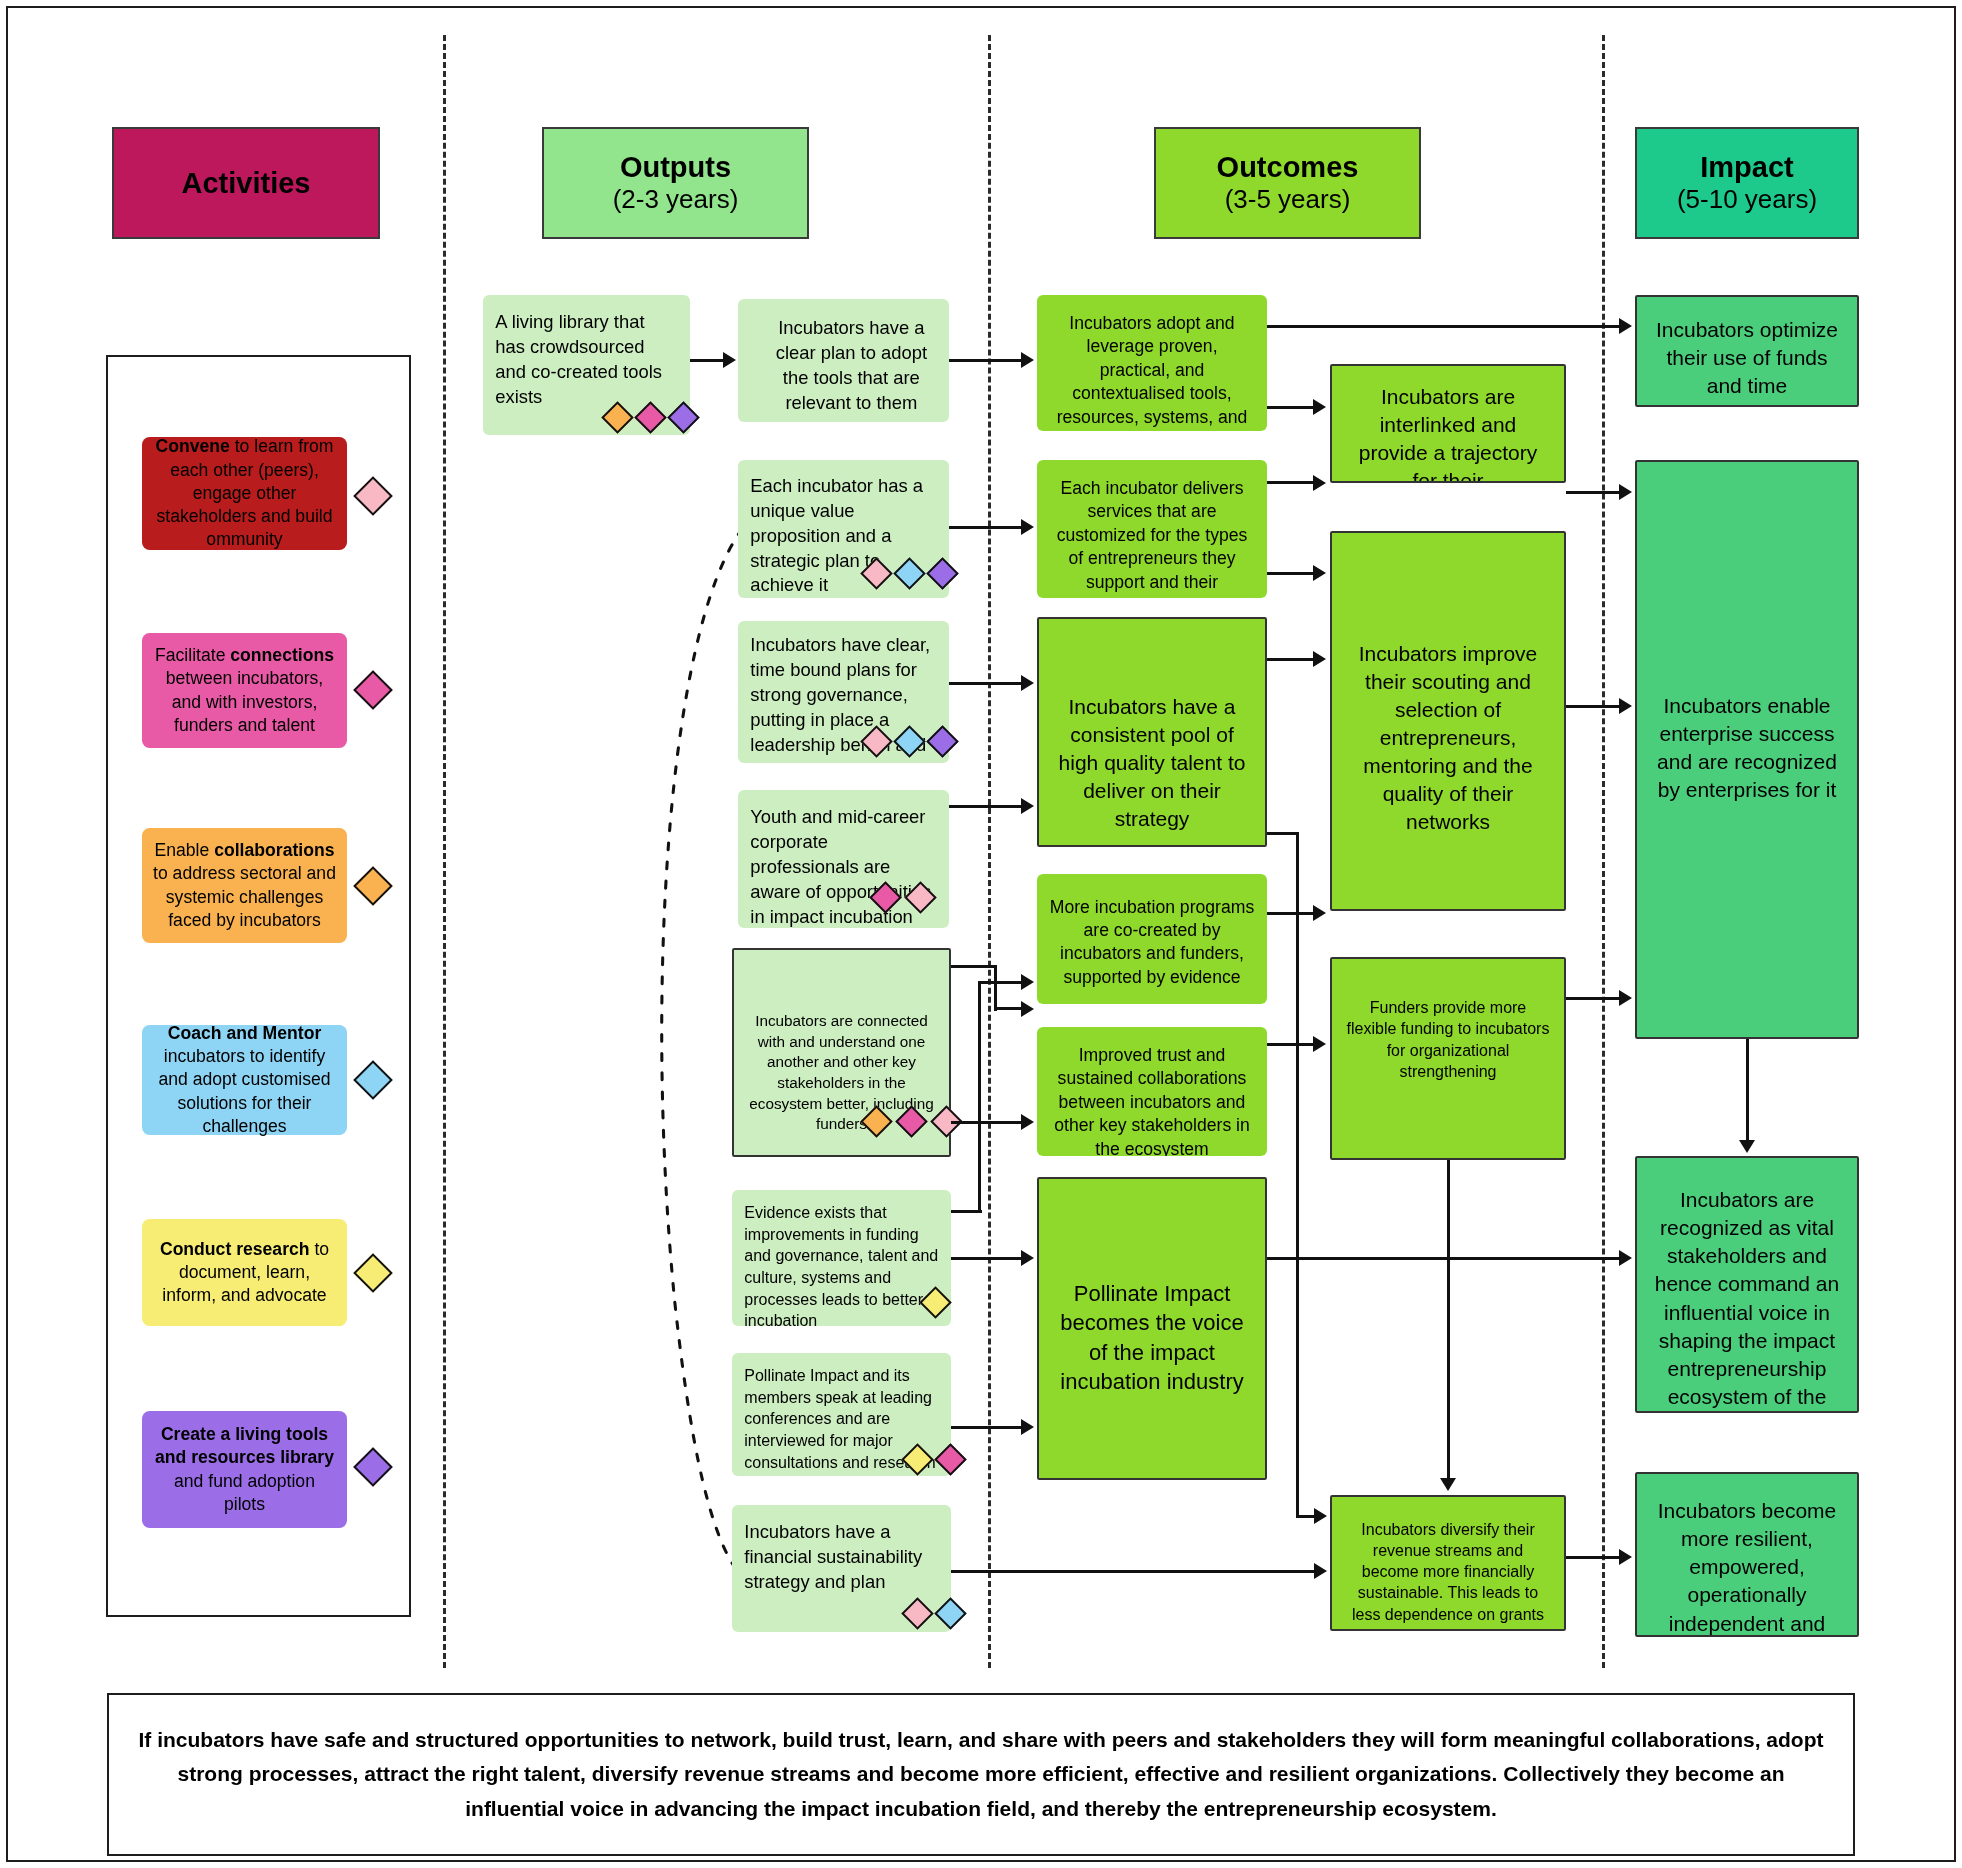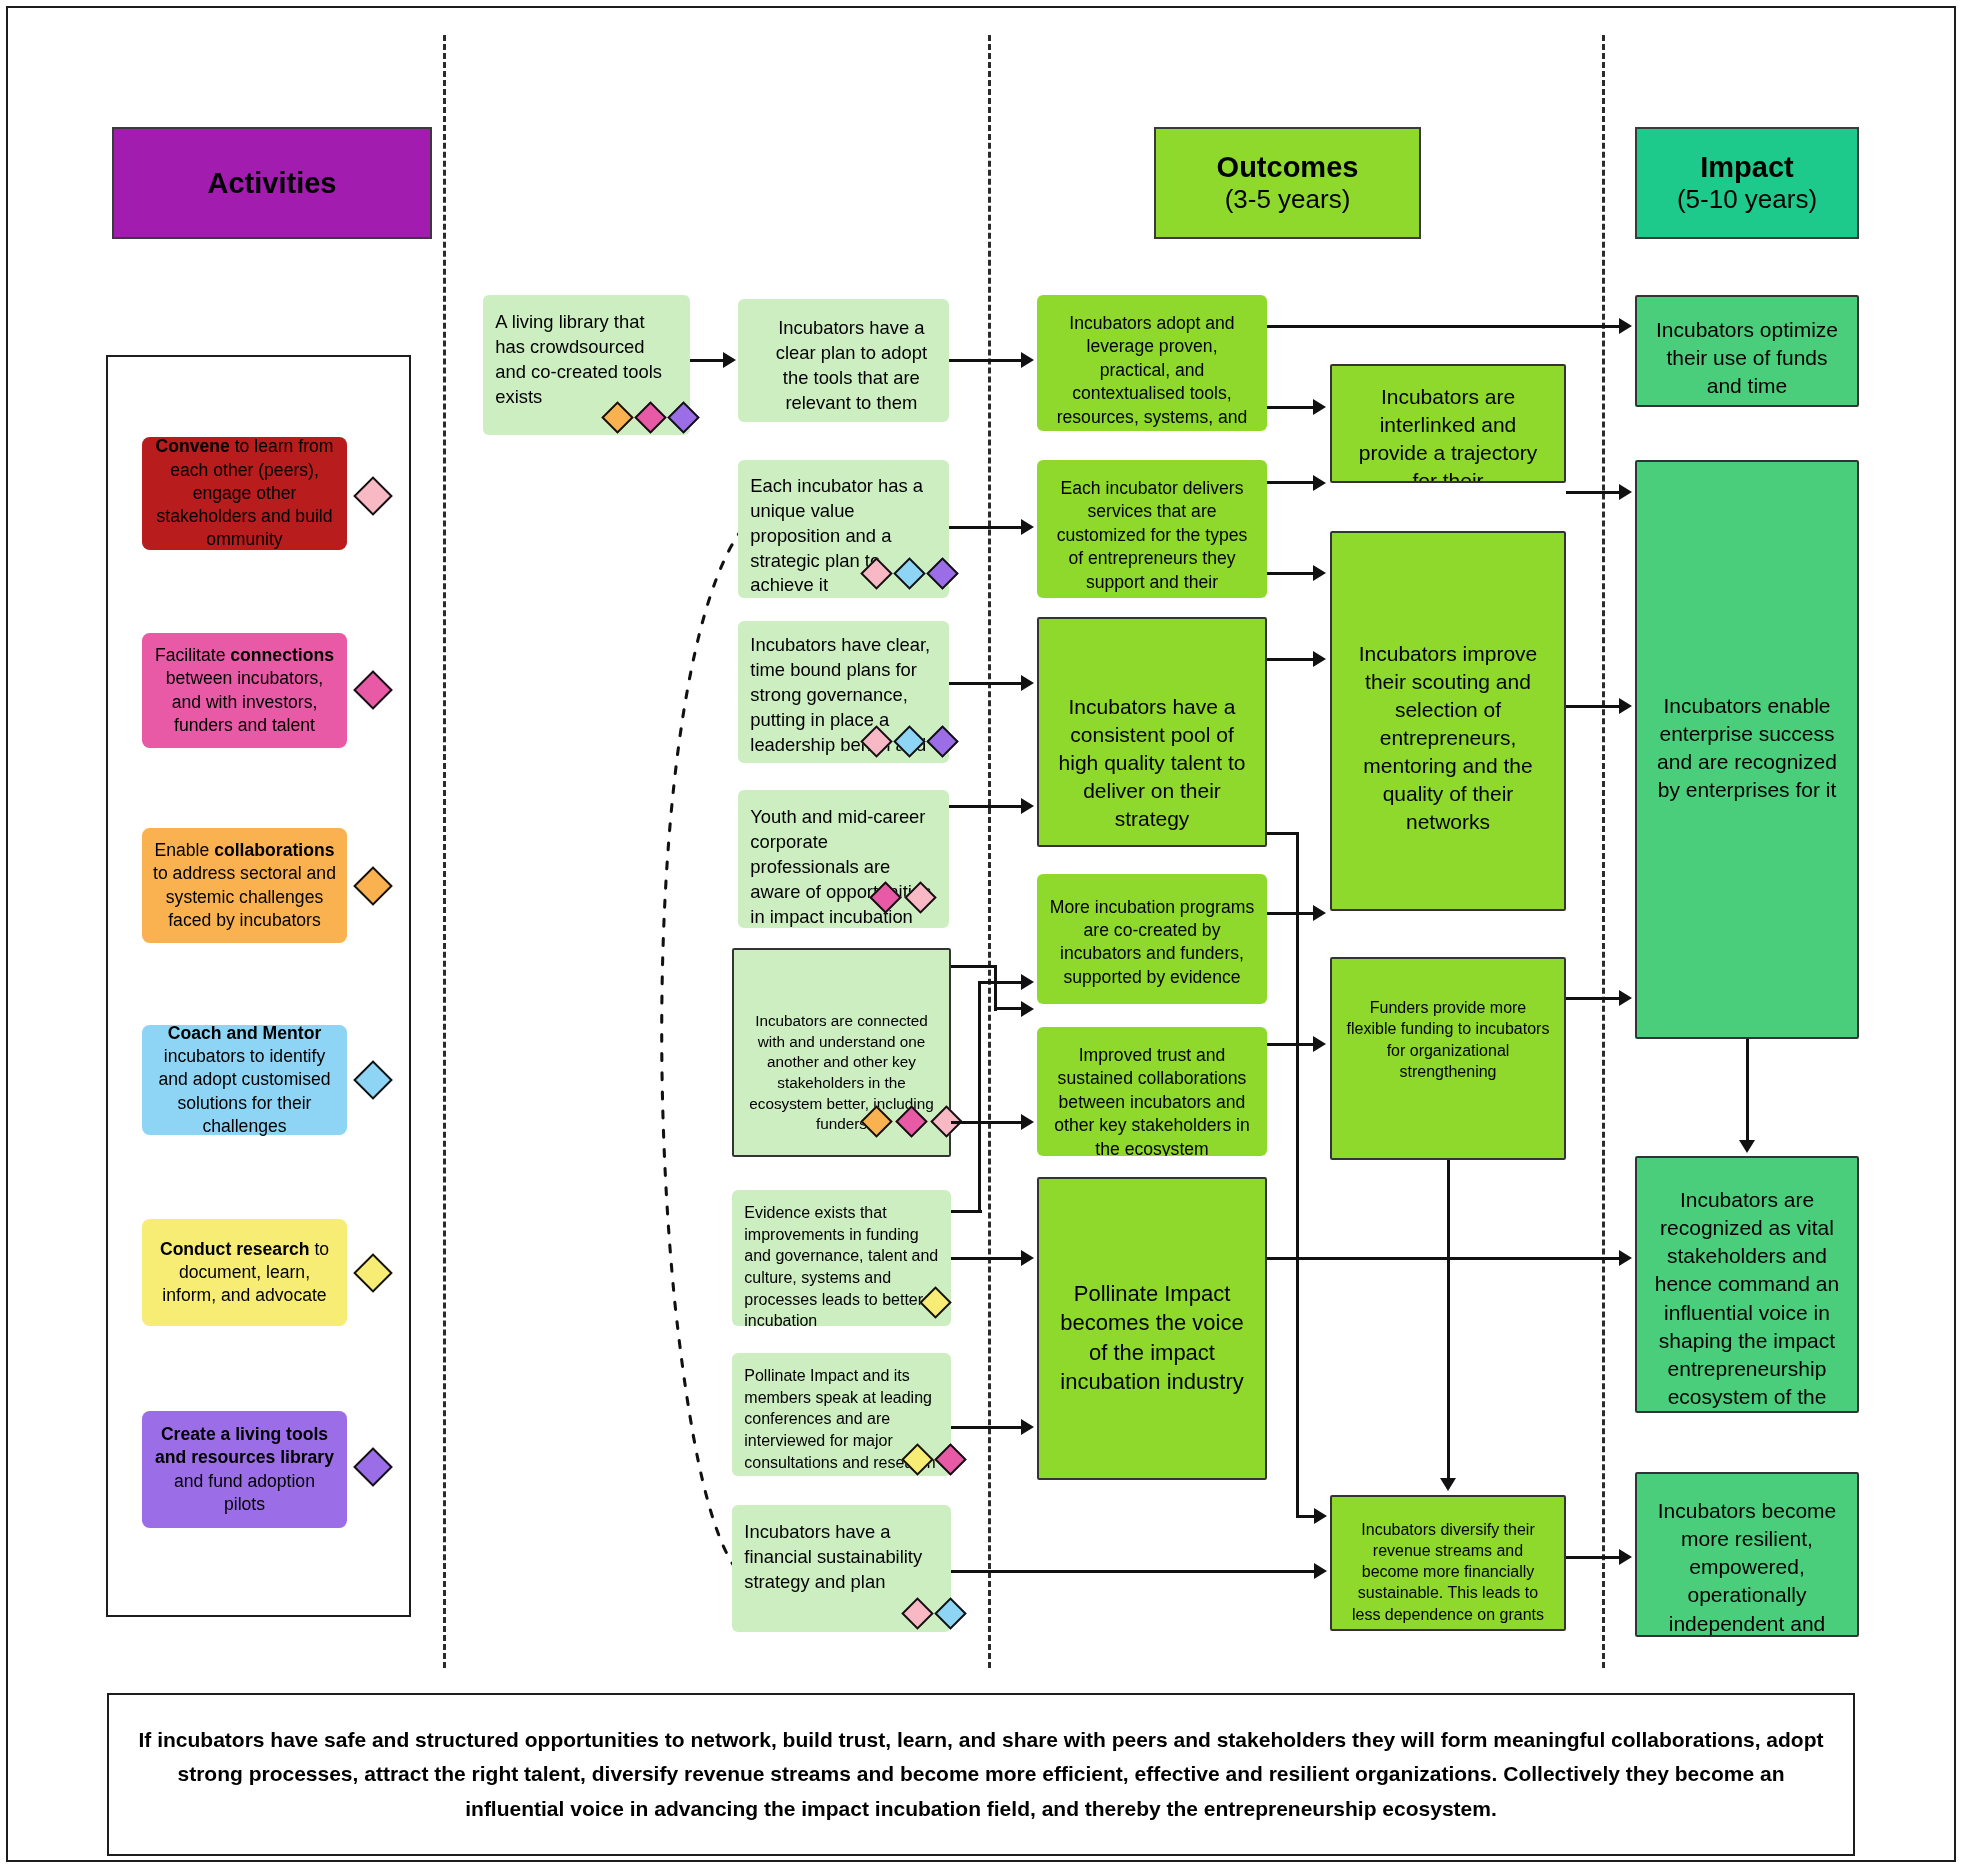"Activities" div.hdr { background: #a21caf -> #be185d; width: 320px -> 268px }
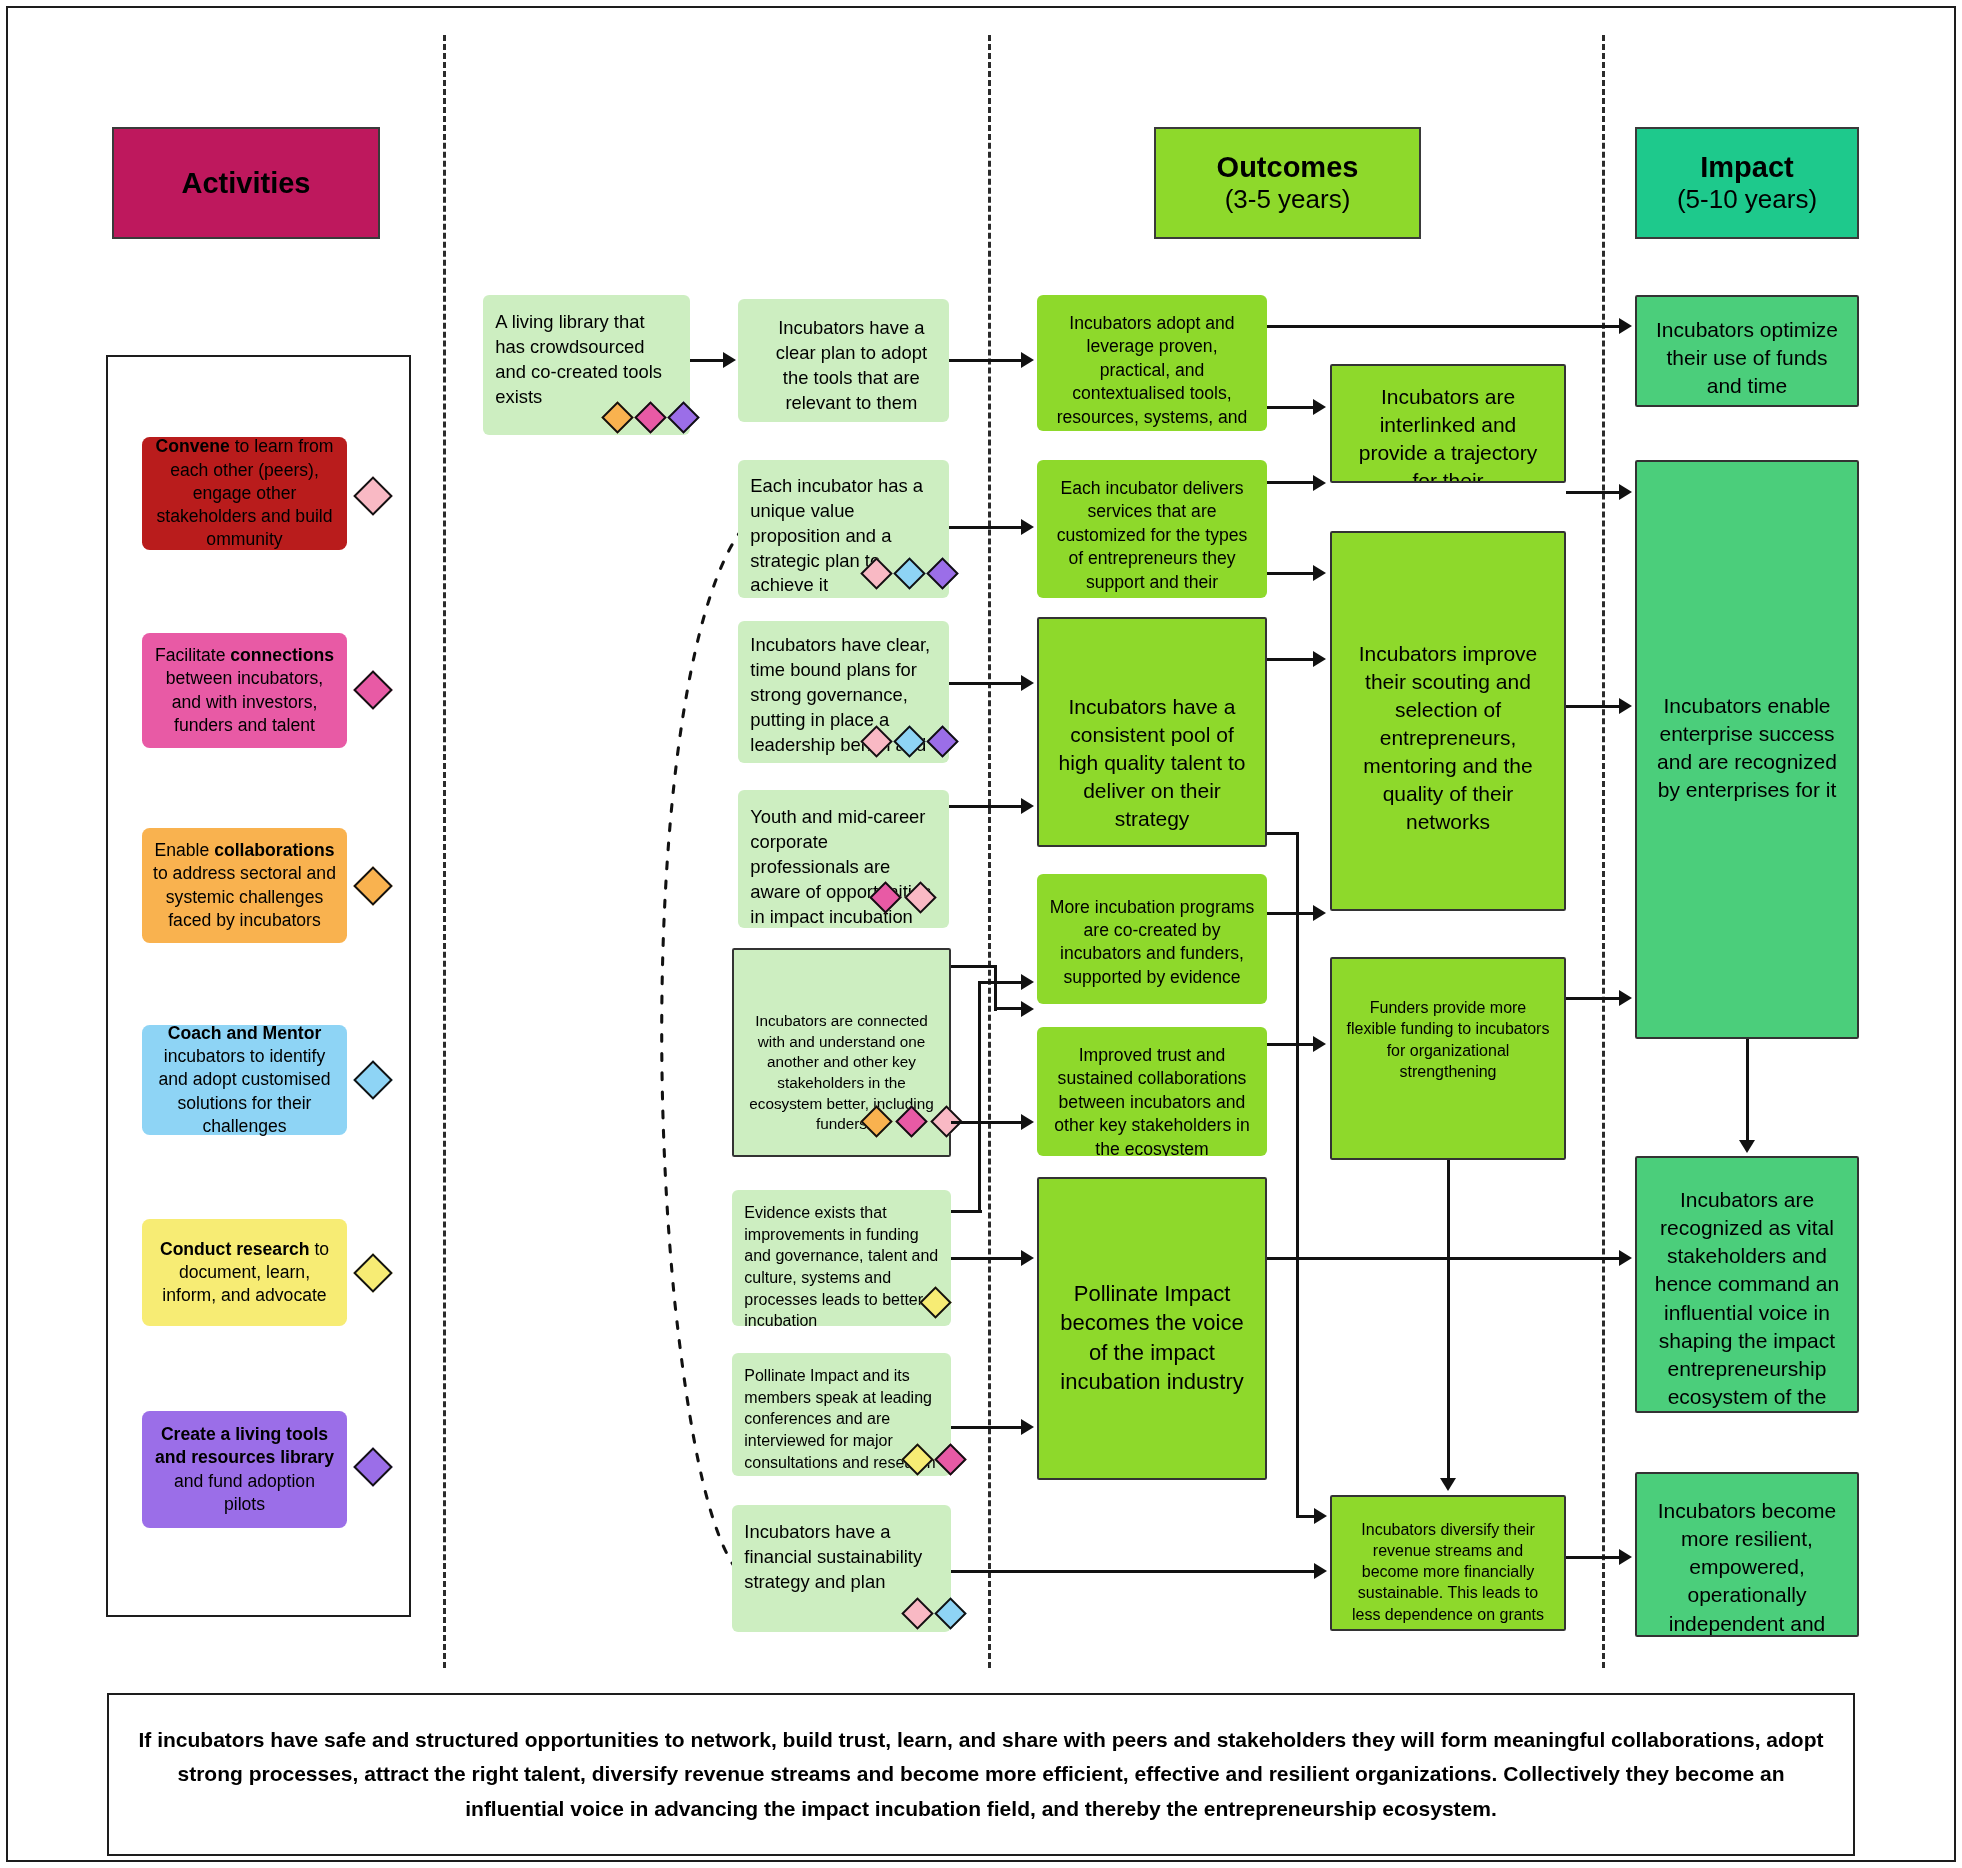"Outputs" div.hdr { html: none -> <div> <div>Outputs</div> <div>(2-3 years)</div> </div> }
